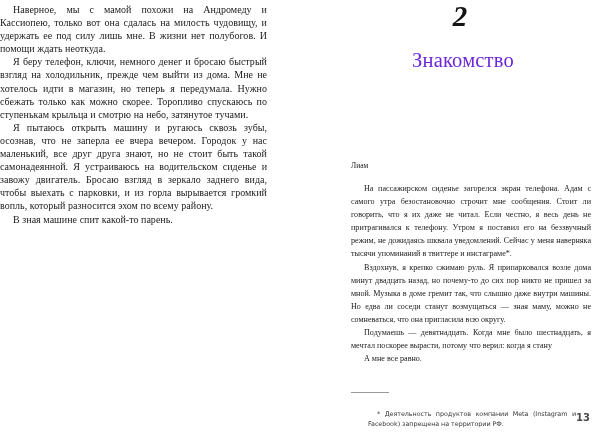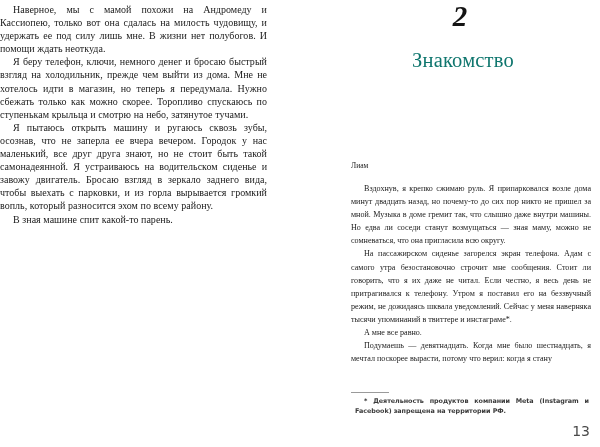"Знакомство" .chapter-title { color: #0f766e -> #6d28d9 }
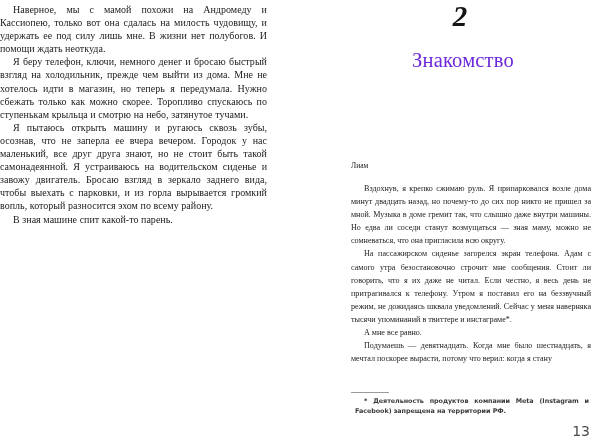"Вздохнув, я крепко сжимаю руль." p { order: before "На пассажирском сиденье загорелся экран" -> after "На пассажирском сиденье загорелся экран" }
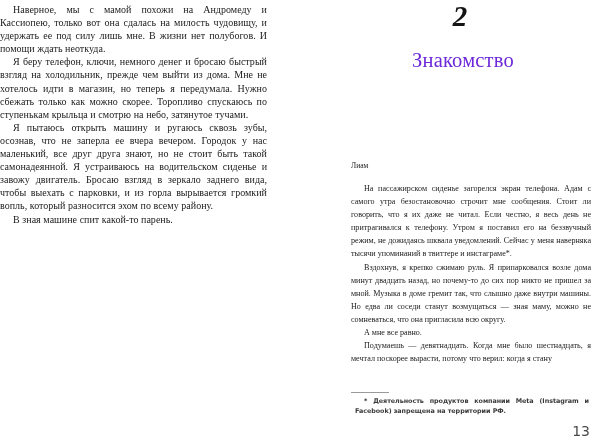"А мне все равно." p { order: before "Подумаешь — девятнадцать. Когда мне" -> after "Подумаешь — девятнадцать. Когда мне" }
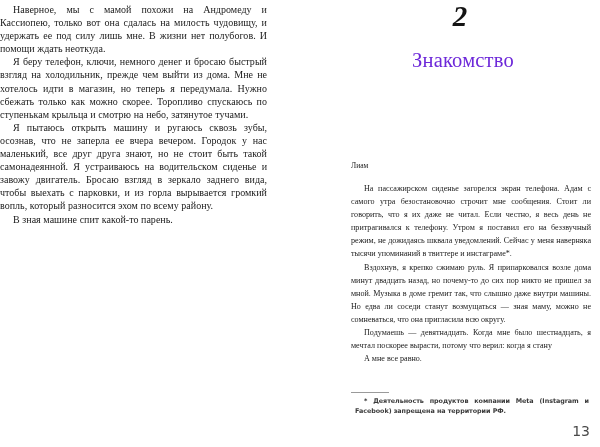"* Деятельность продуктов компании Meta" .footnote-text { font-weight: bold -> none; margin: 4px -> 17px }
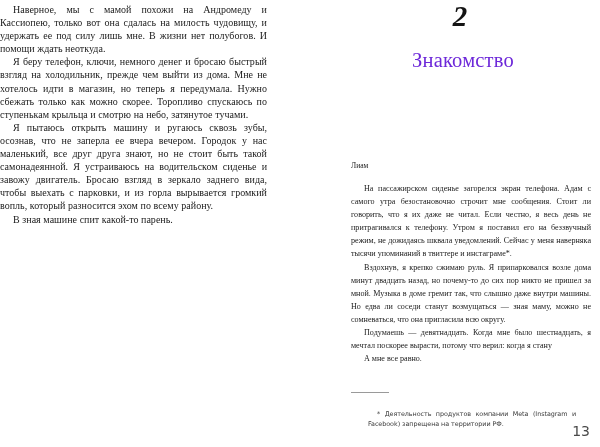"13" .page-number { bottom: 8px -> 24px; font-size: 14px -> 10px; font-weight: 400 -> 700 }
